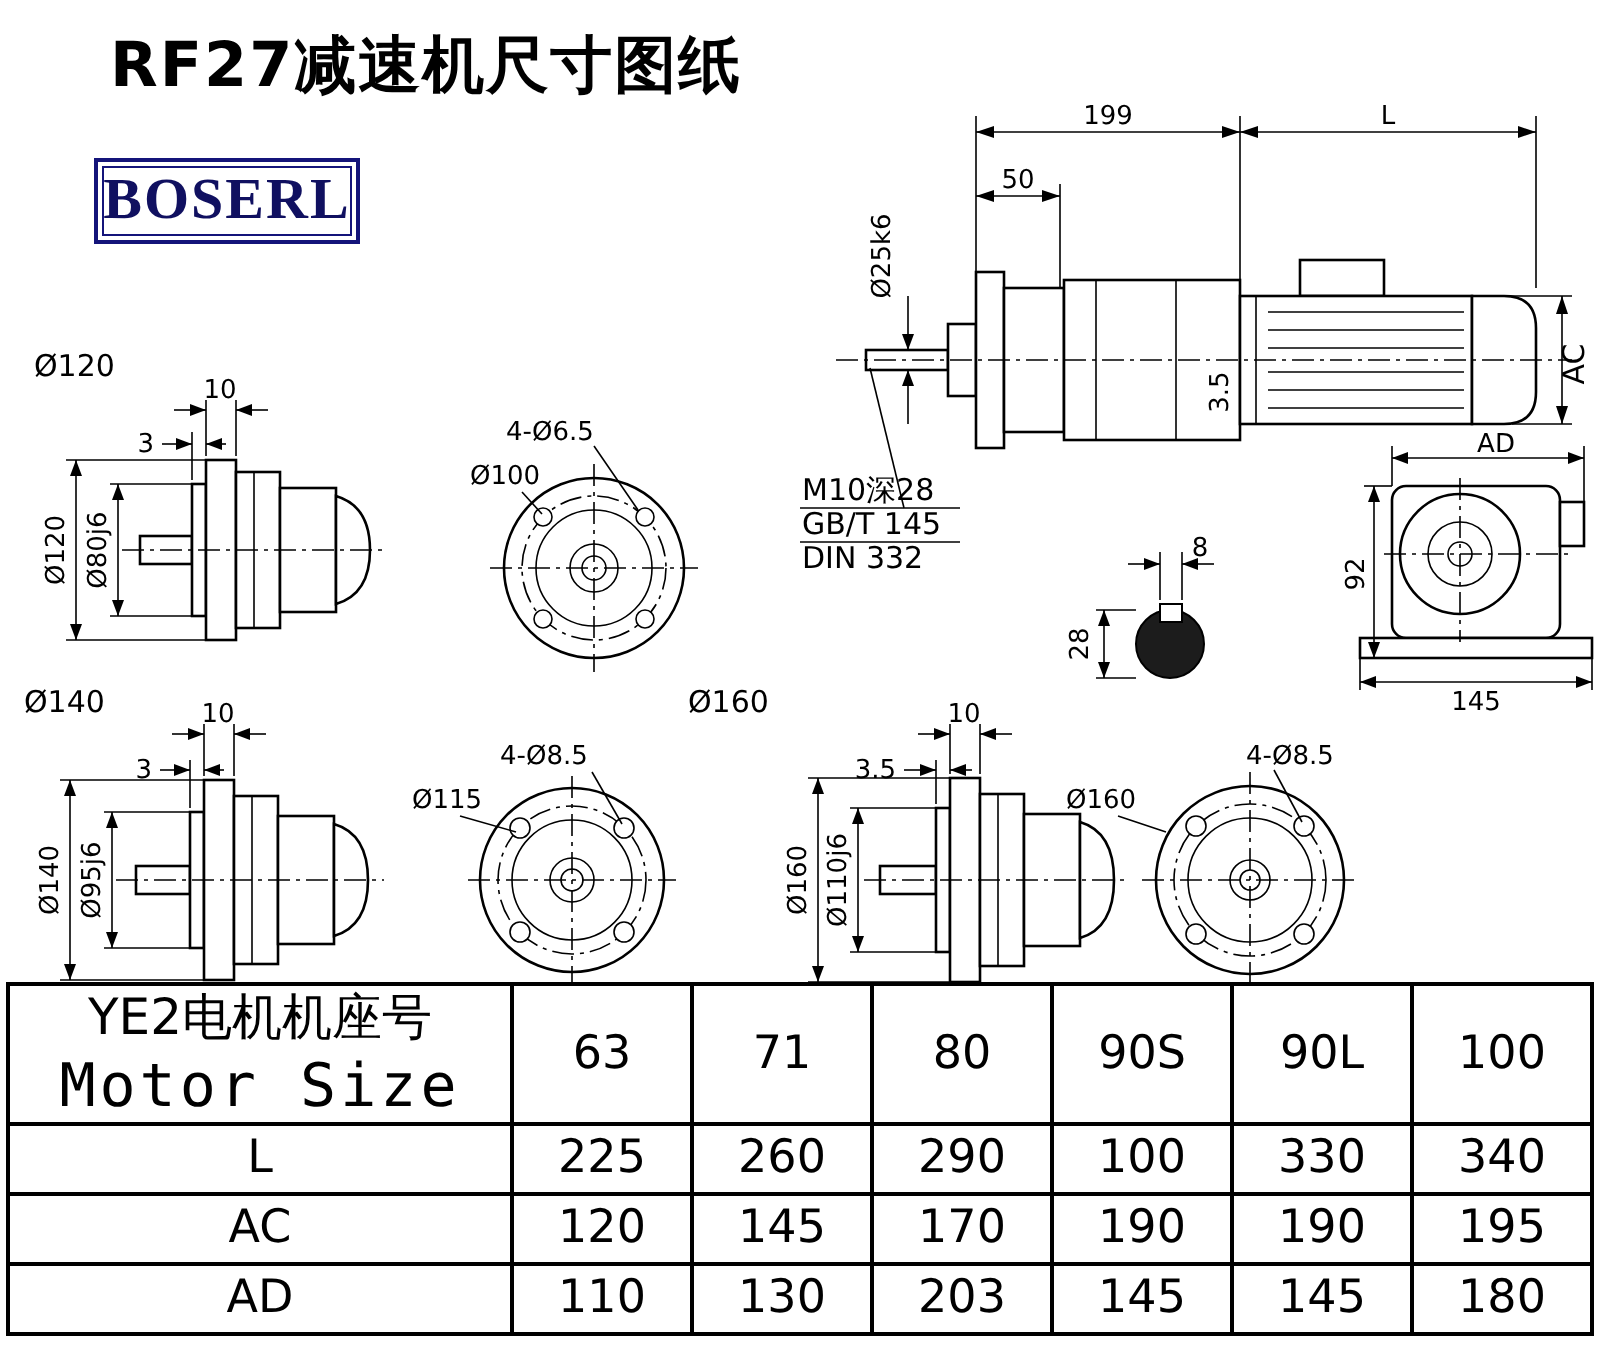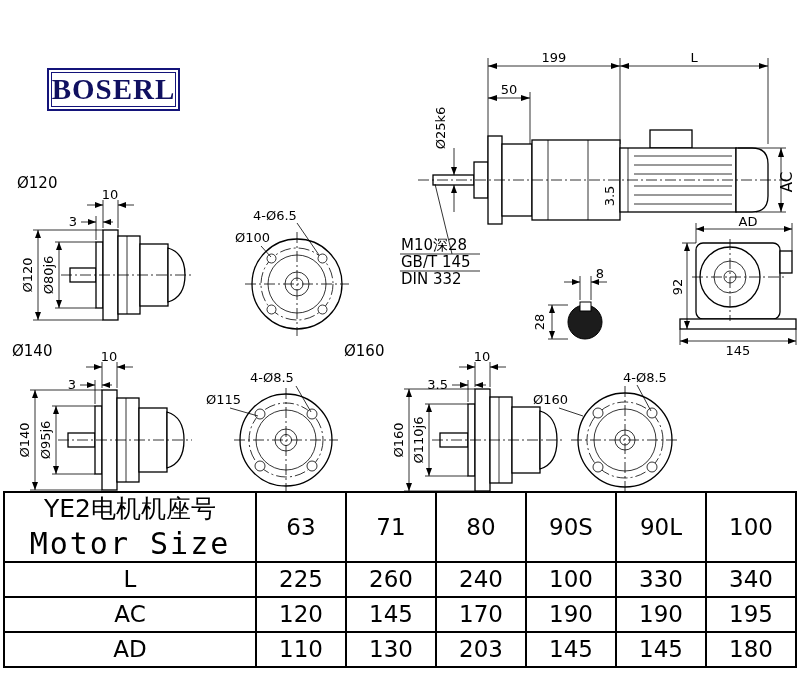"RF27减速机尺寸图纸" div.title { html: none -> <div>RF27减速机尺寸图纸</div> }
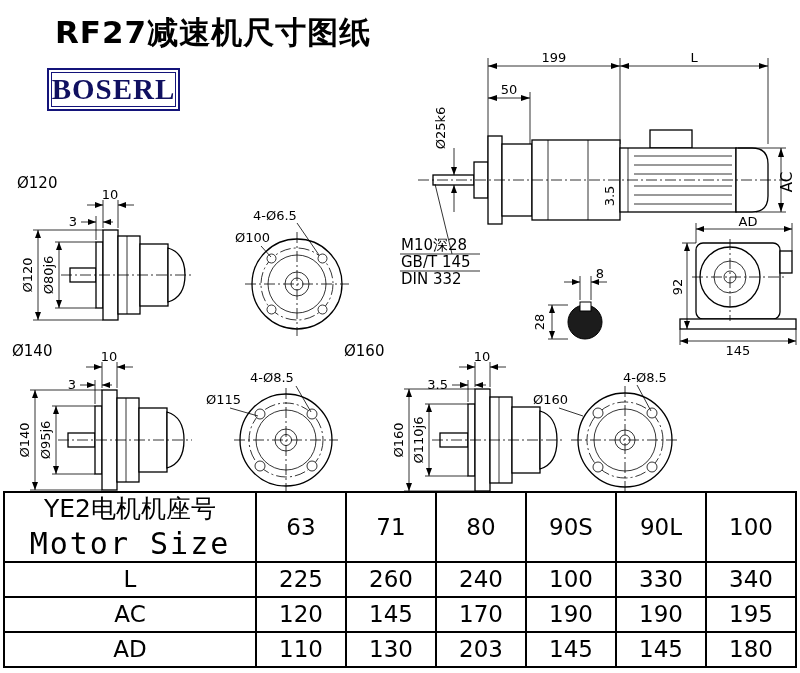"BOSERL" .logo { top: 68px -> 79px }
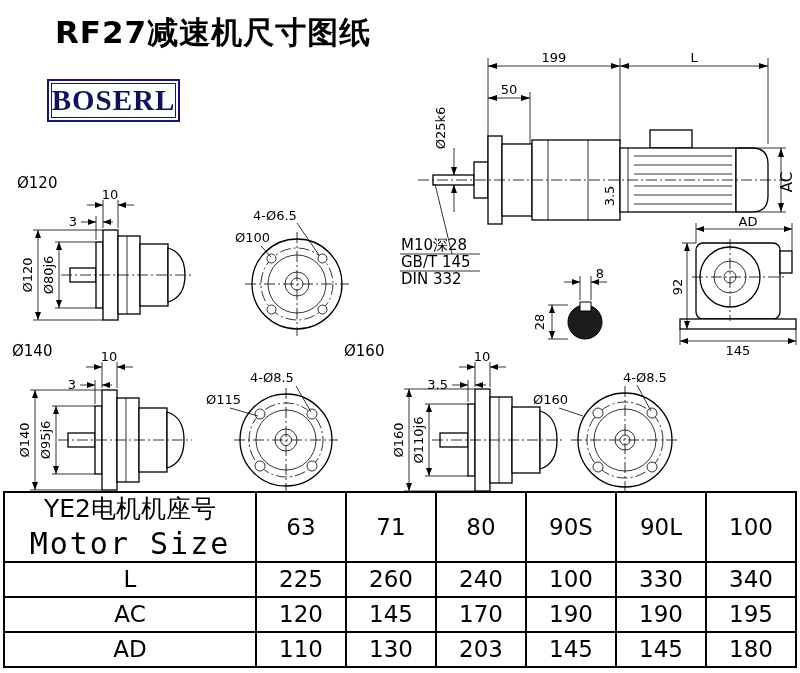"240" td { text: 240 -> 290 }
